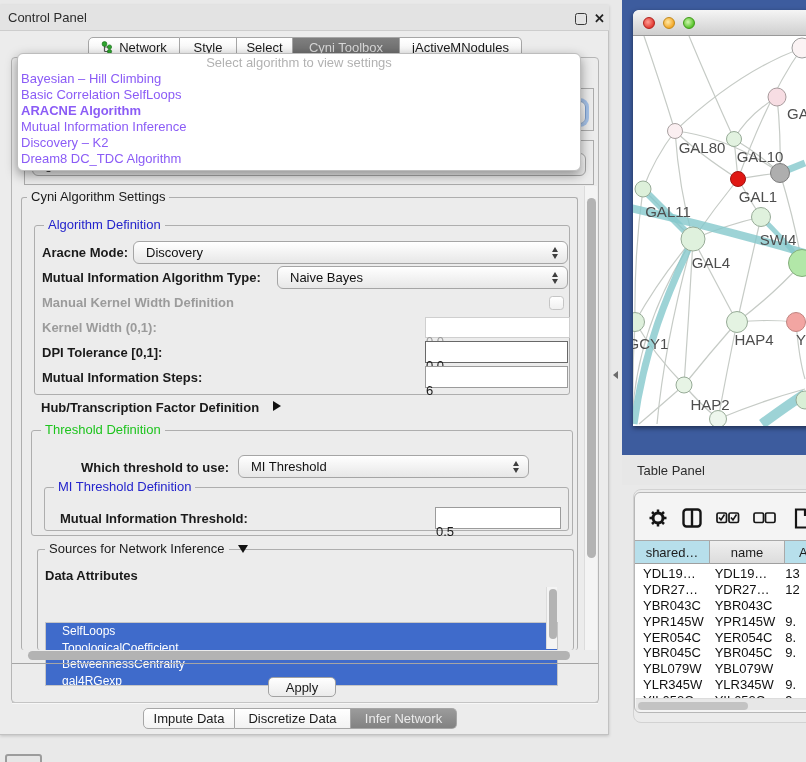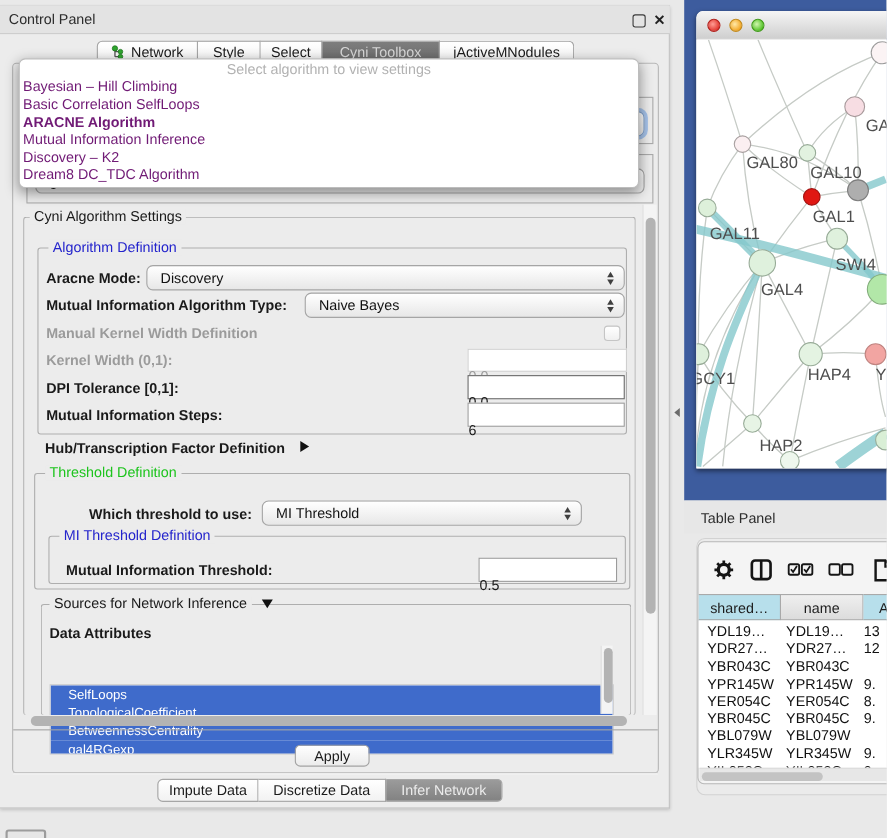"Bayesian – Hill Climbing" .popup .item { color: #701a75 -> #8b5cf6 }
